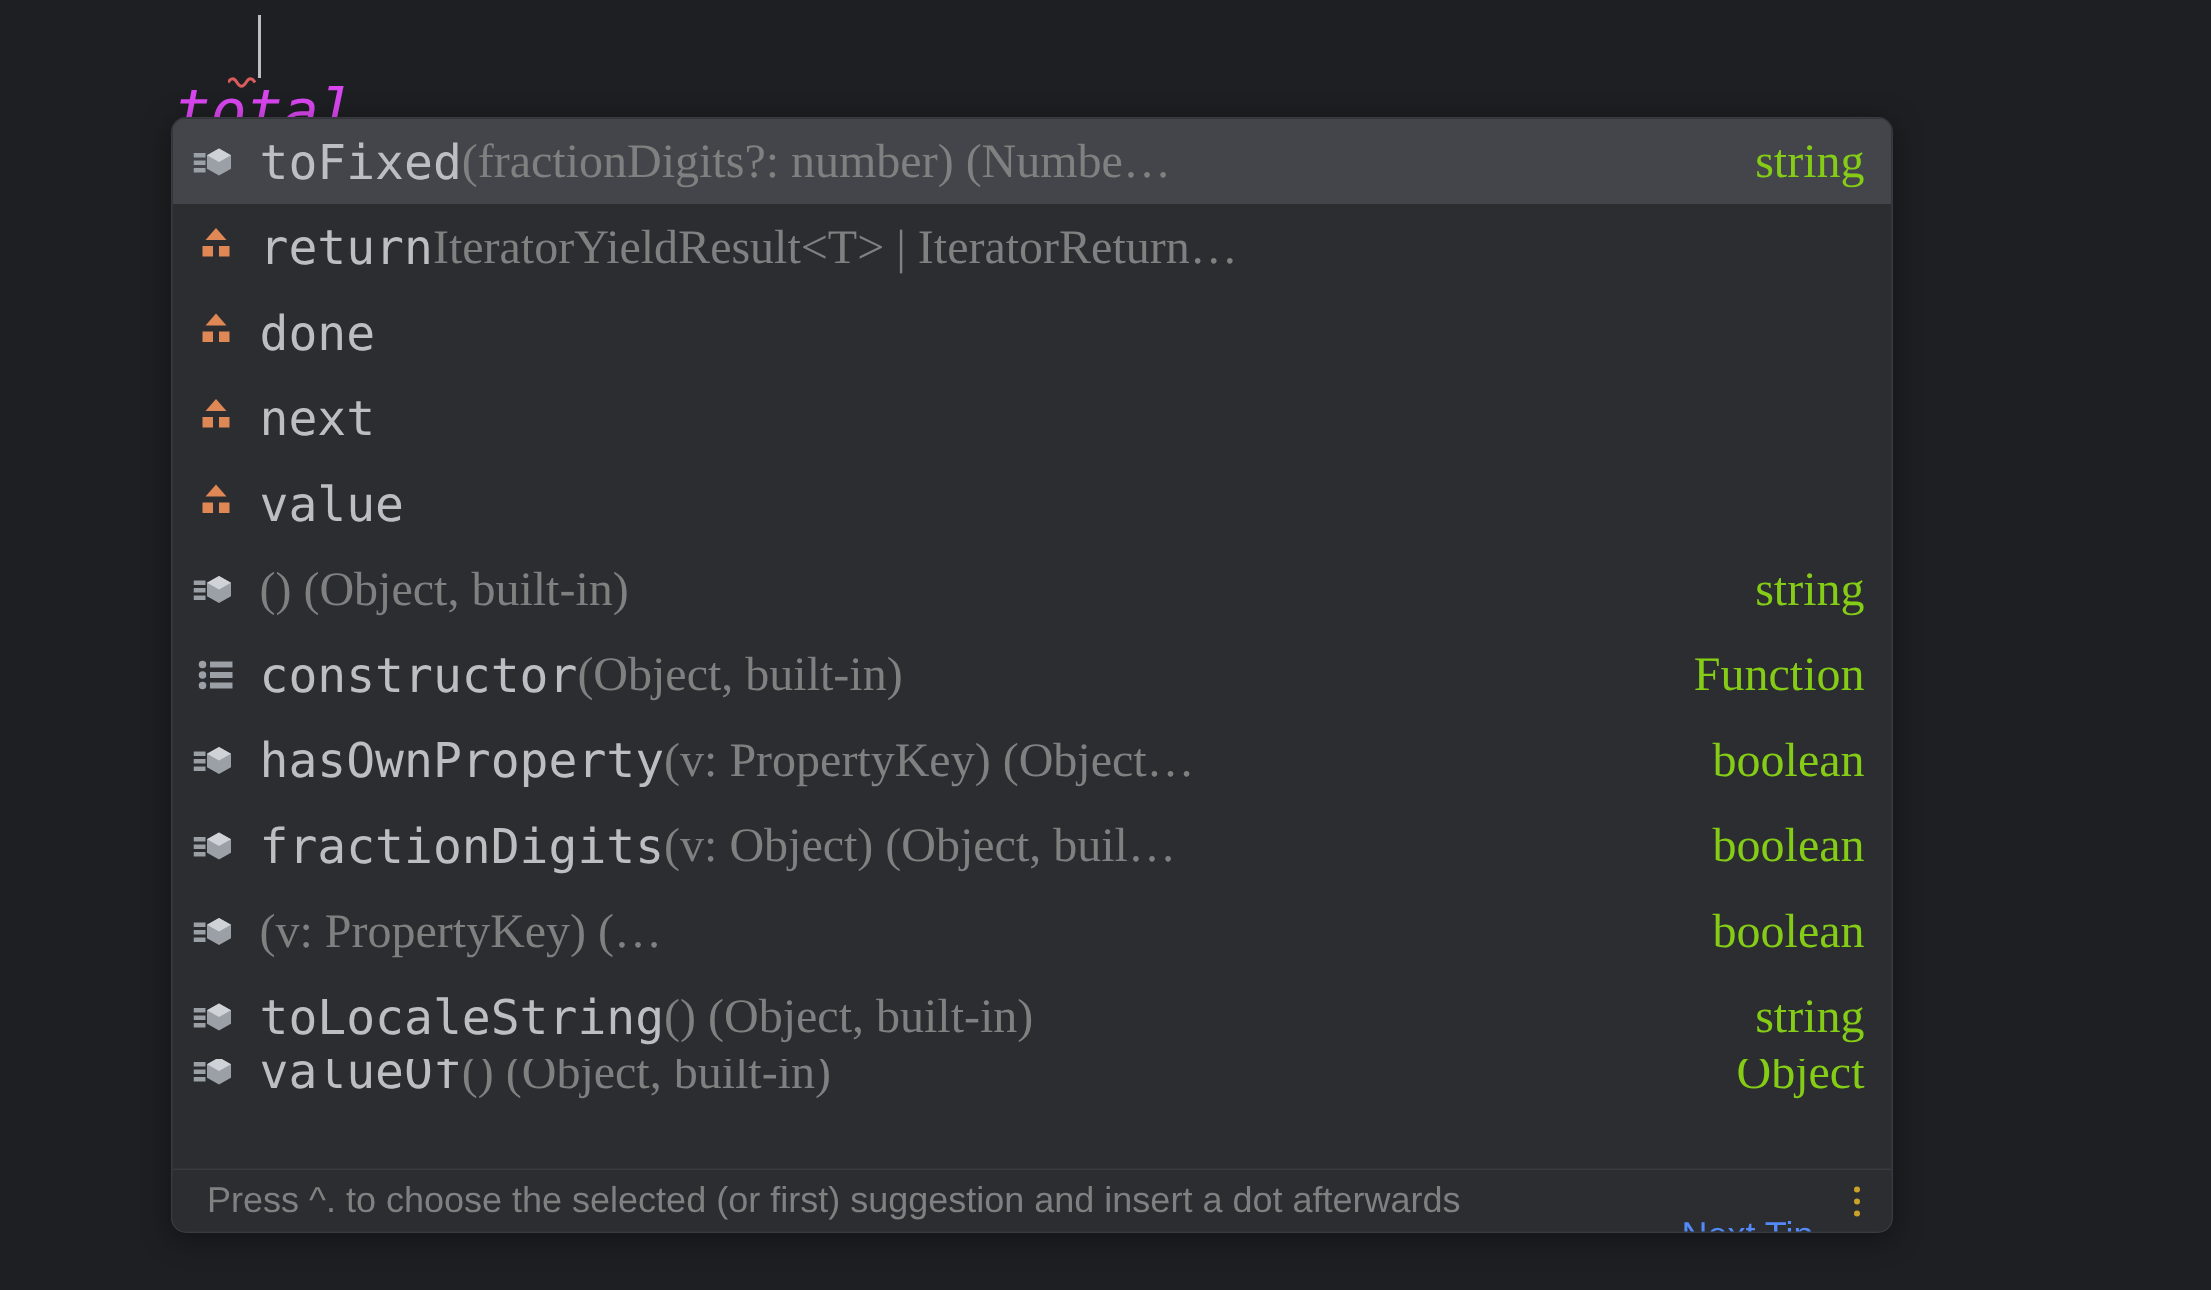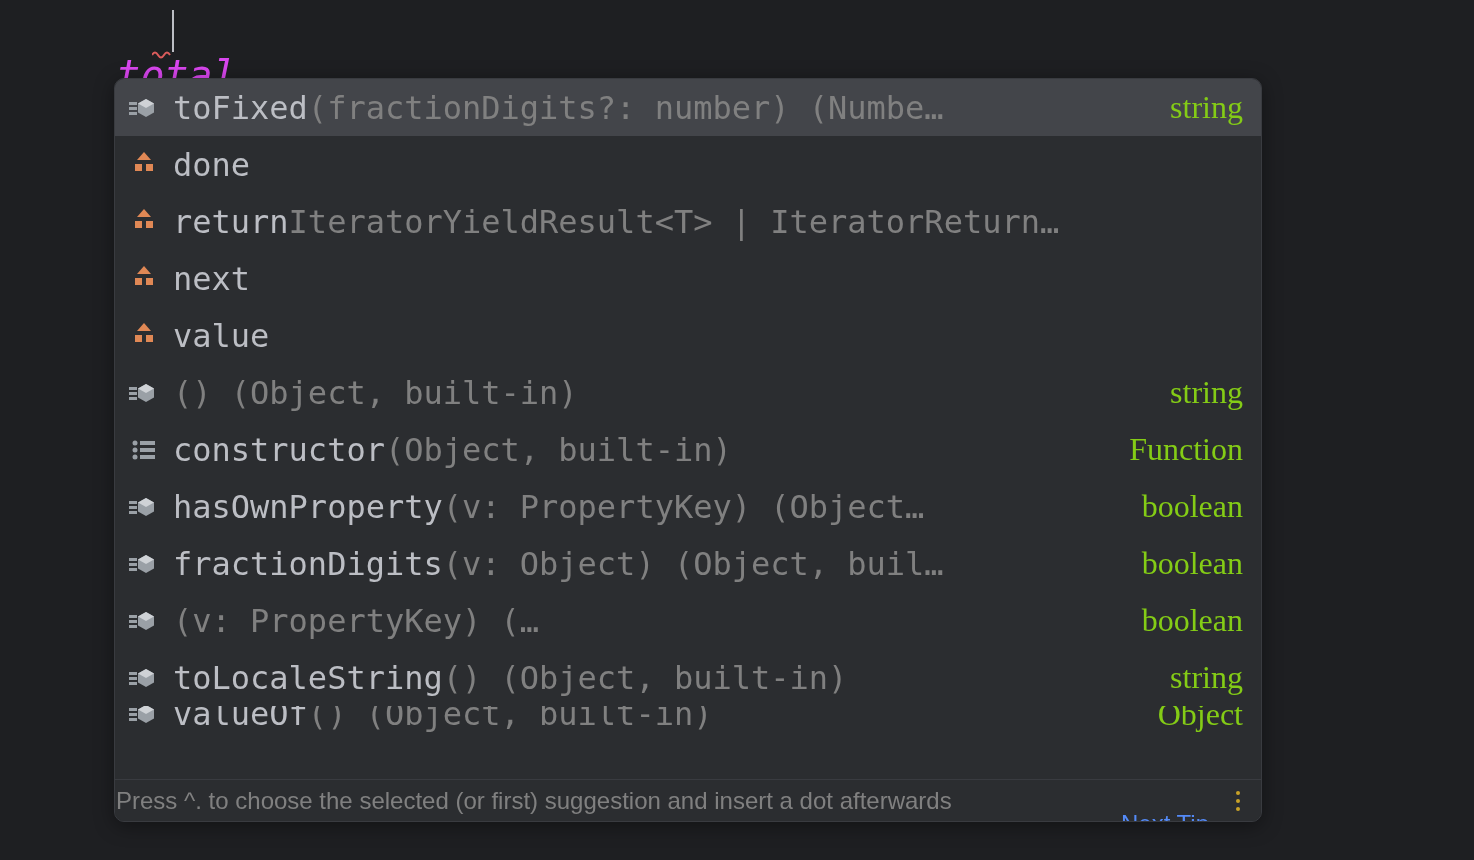"(fractionDigits?: number) (Numbe…" .row .sig { font-family: none -> Liberation Serif, serif }
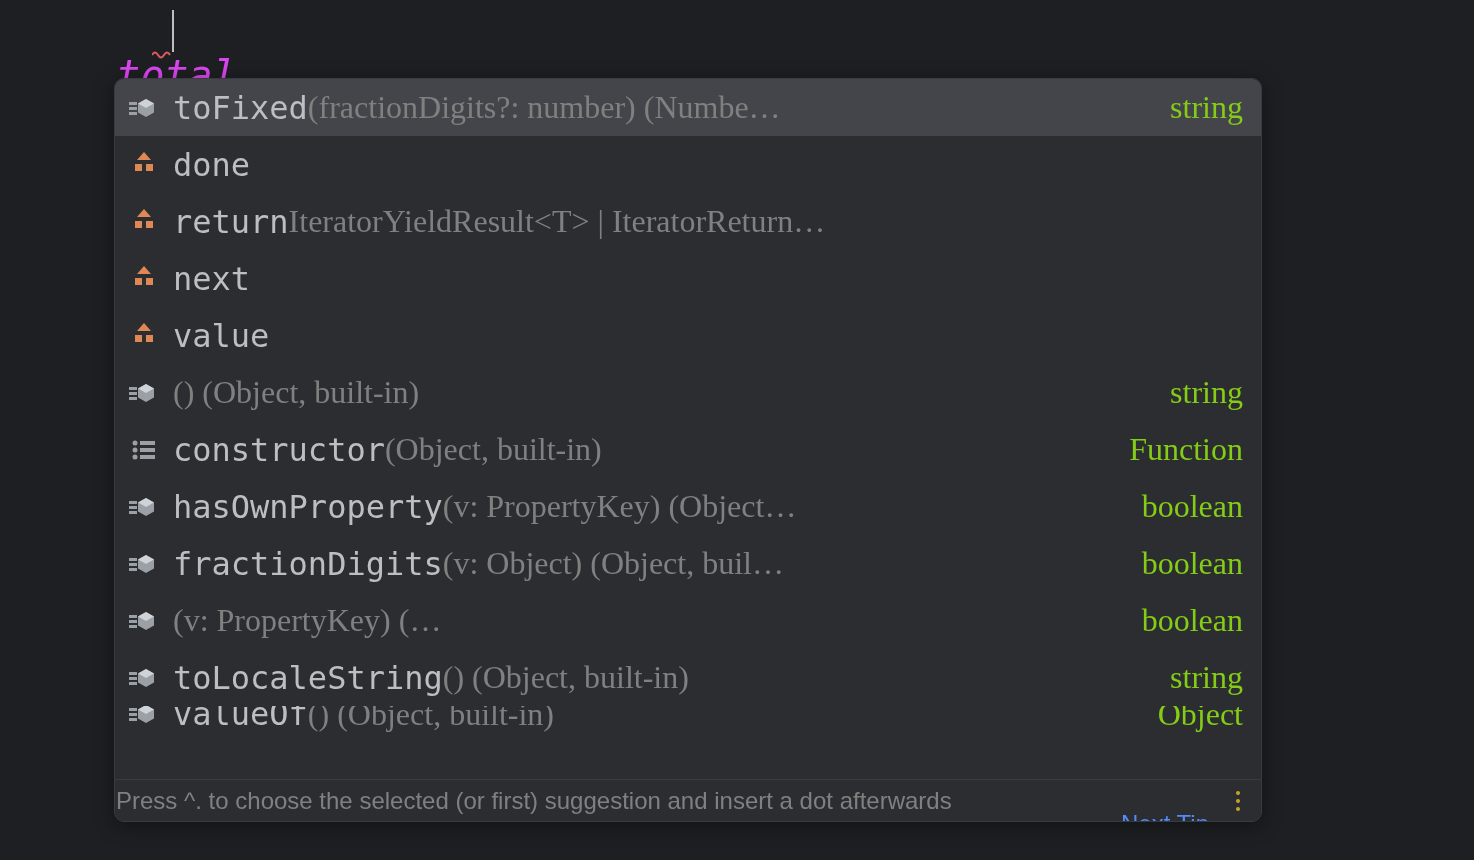"done" div.row { order: before "return" -> after "return" }
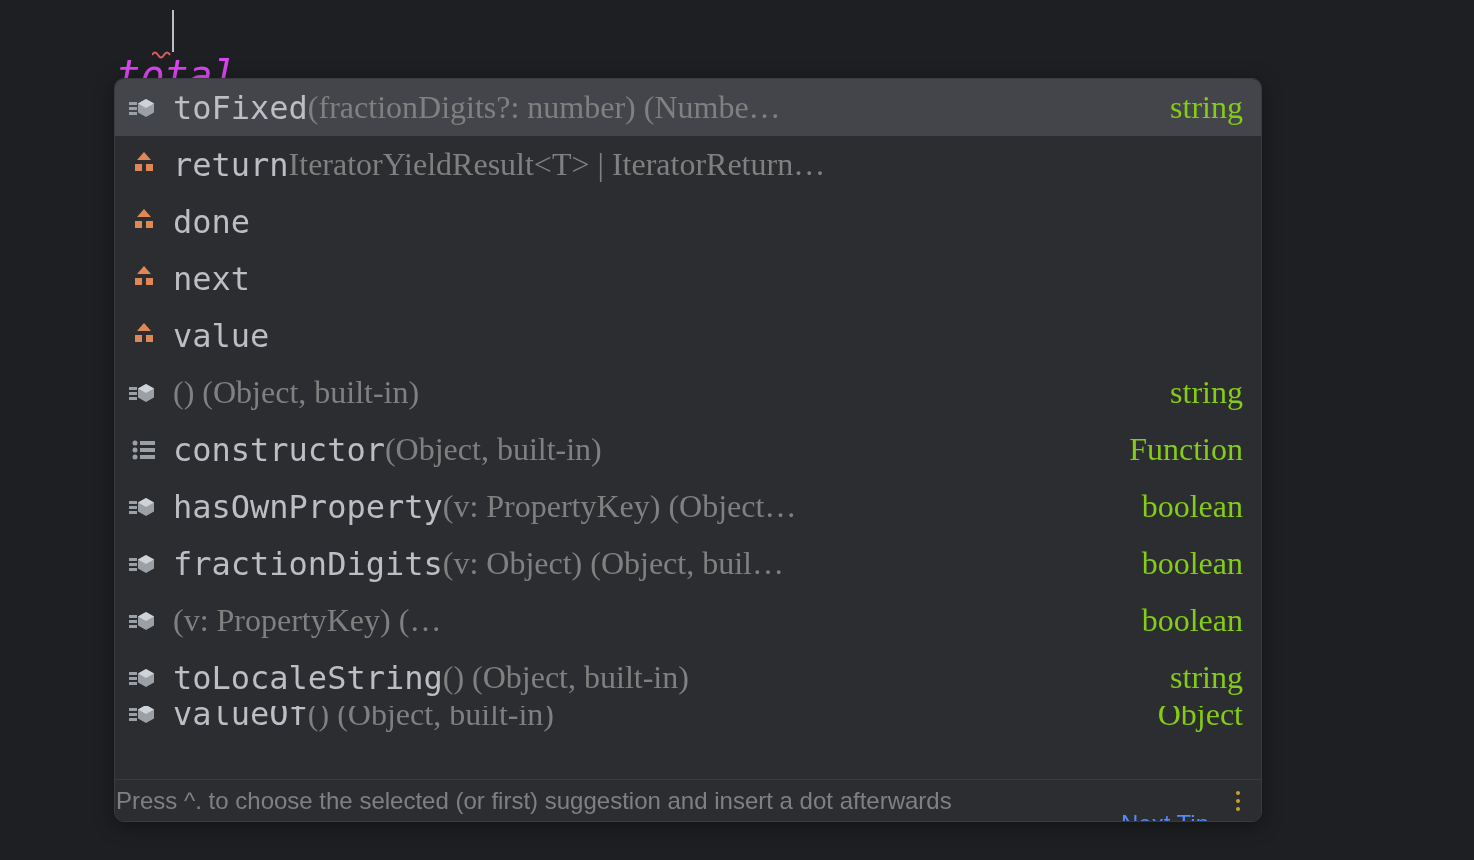"Press ^. to choose the" .footer { padding: 0 12px 0 1px -> 0 12px 0 23px }
